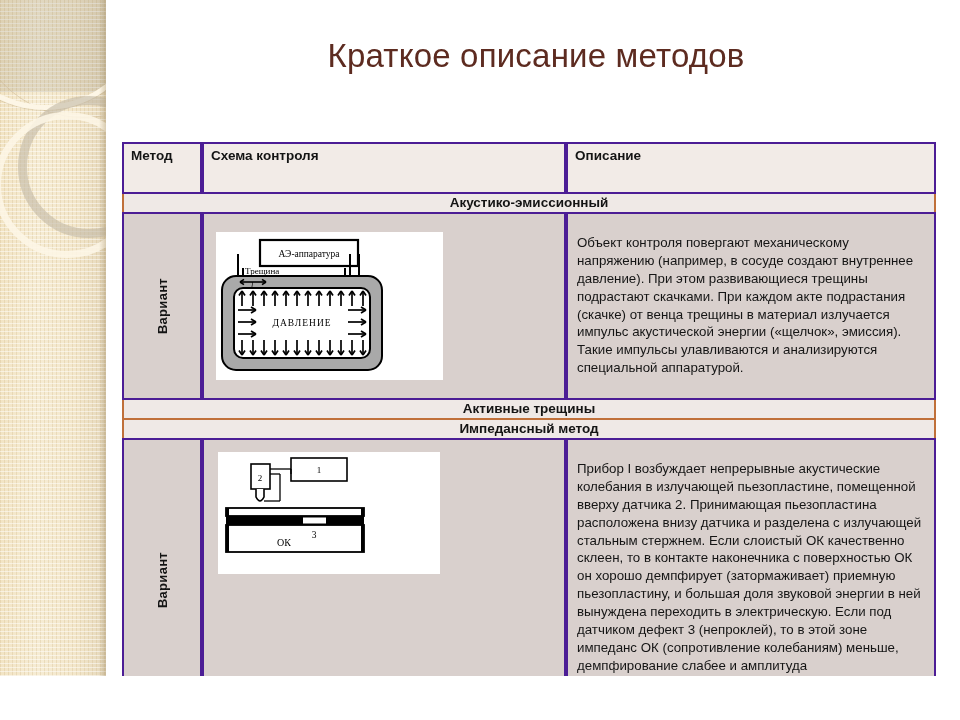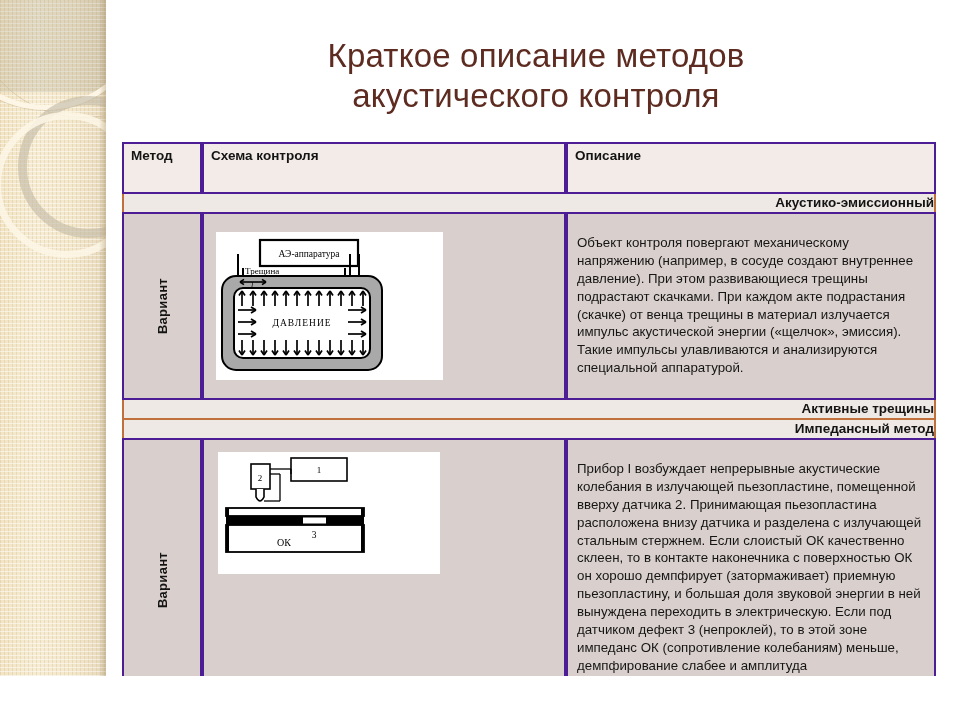"акустического контроля" span.l { html: <span>акустического контроля</span> -> none }
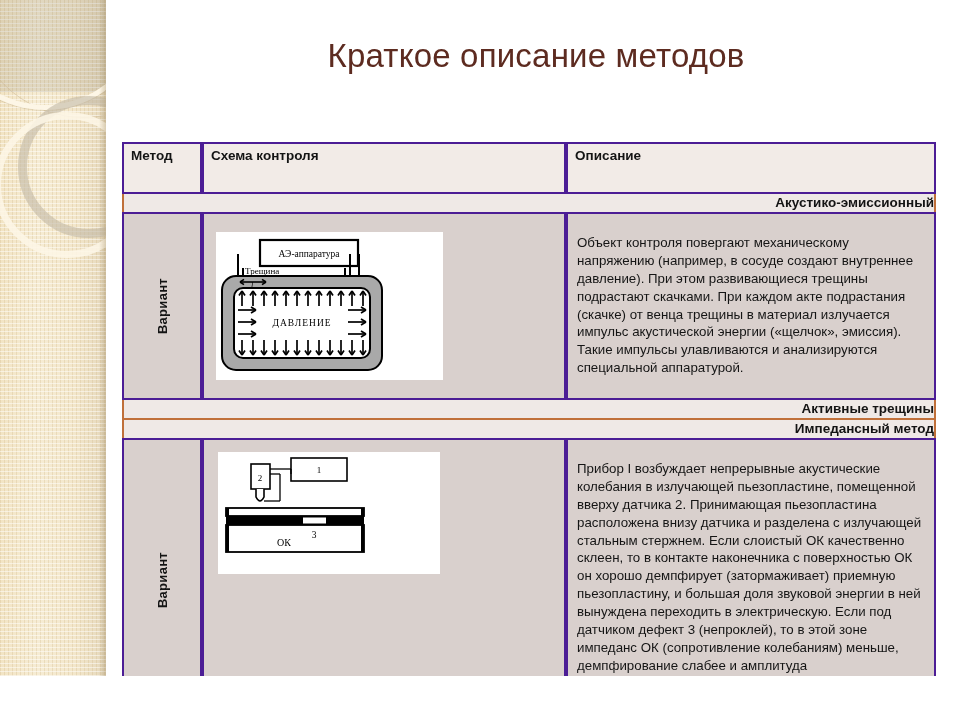"Акустико-эмиссионный" .band { text-align: right -> center }
